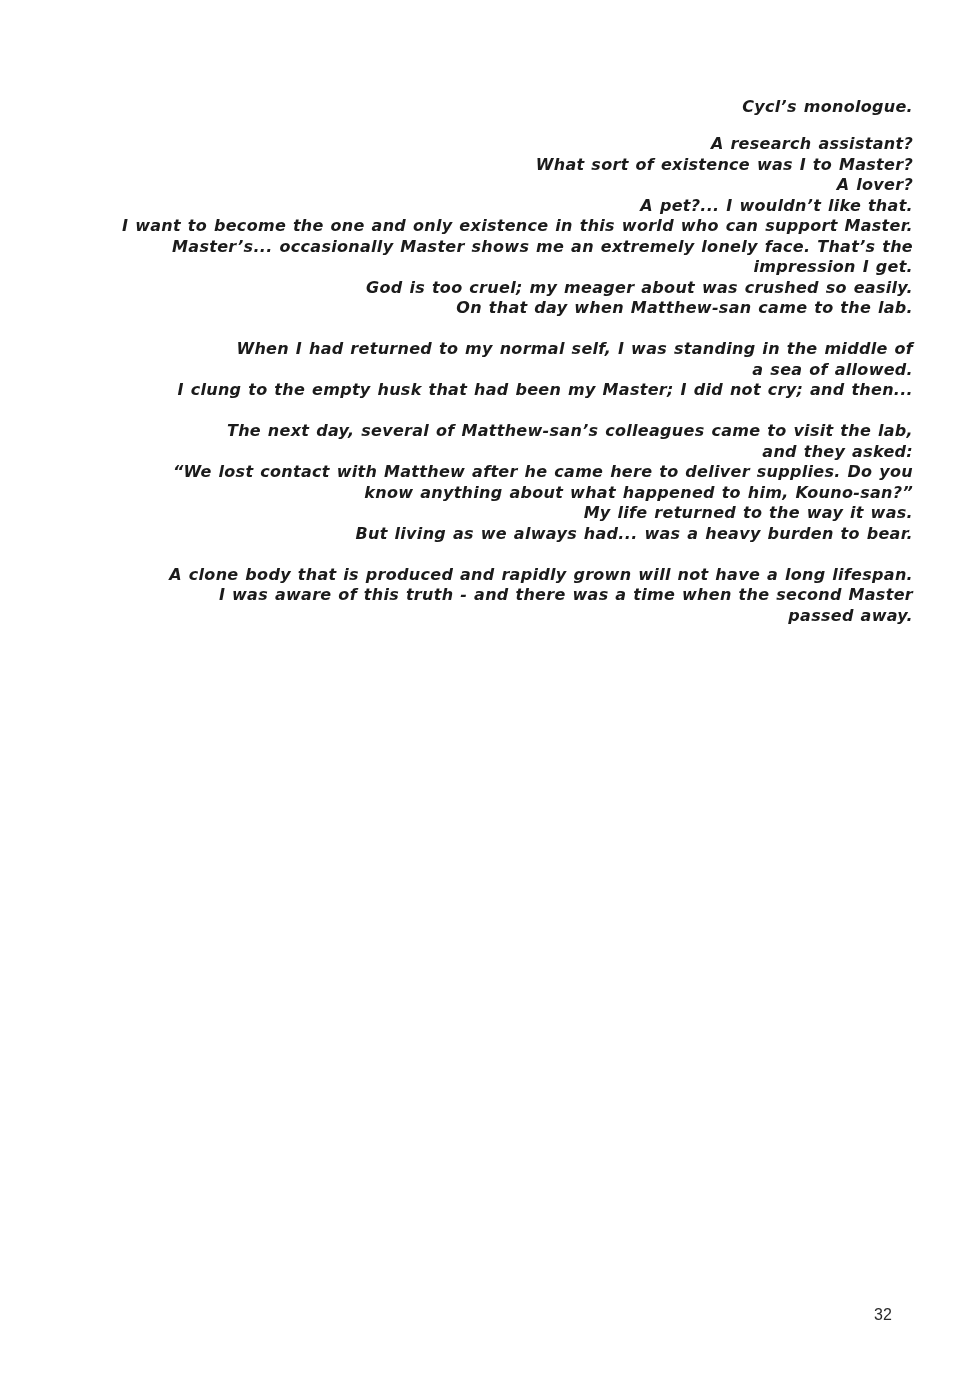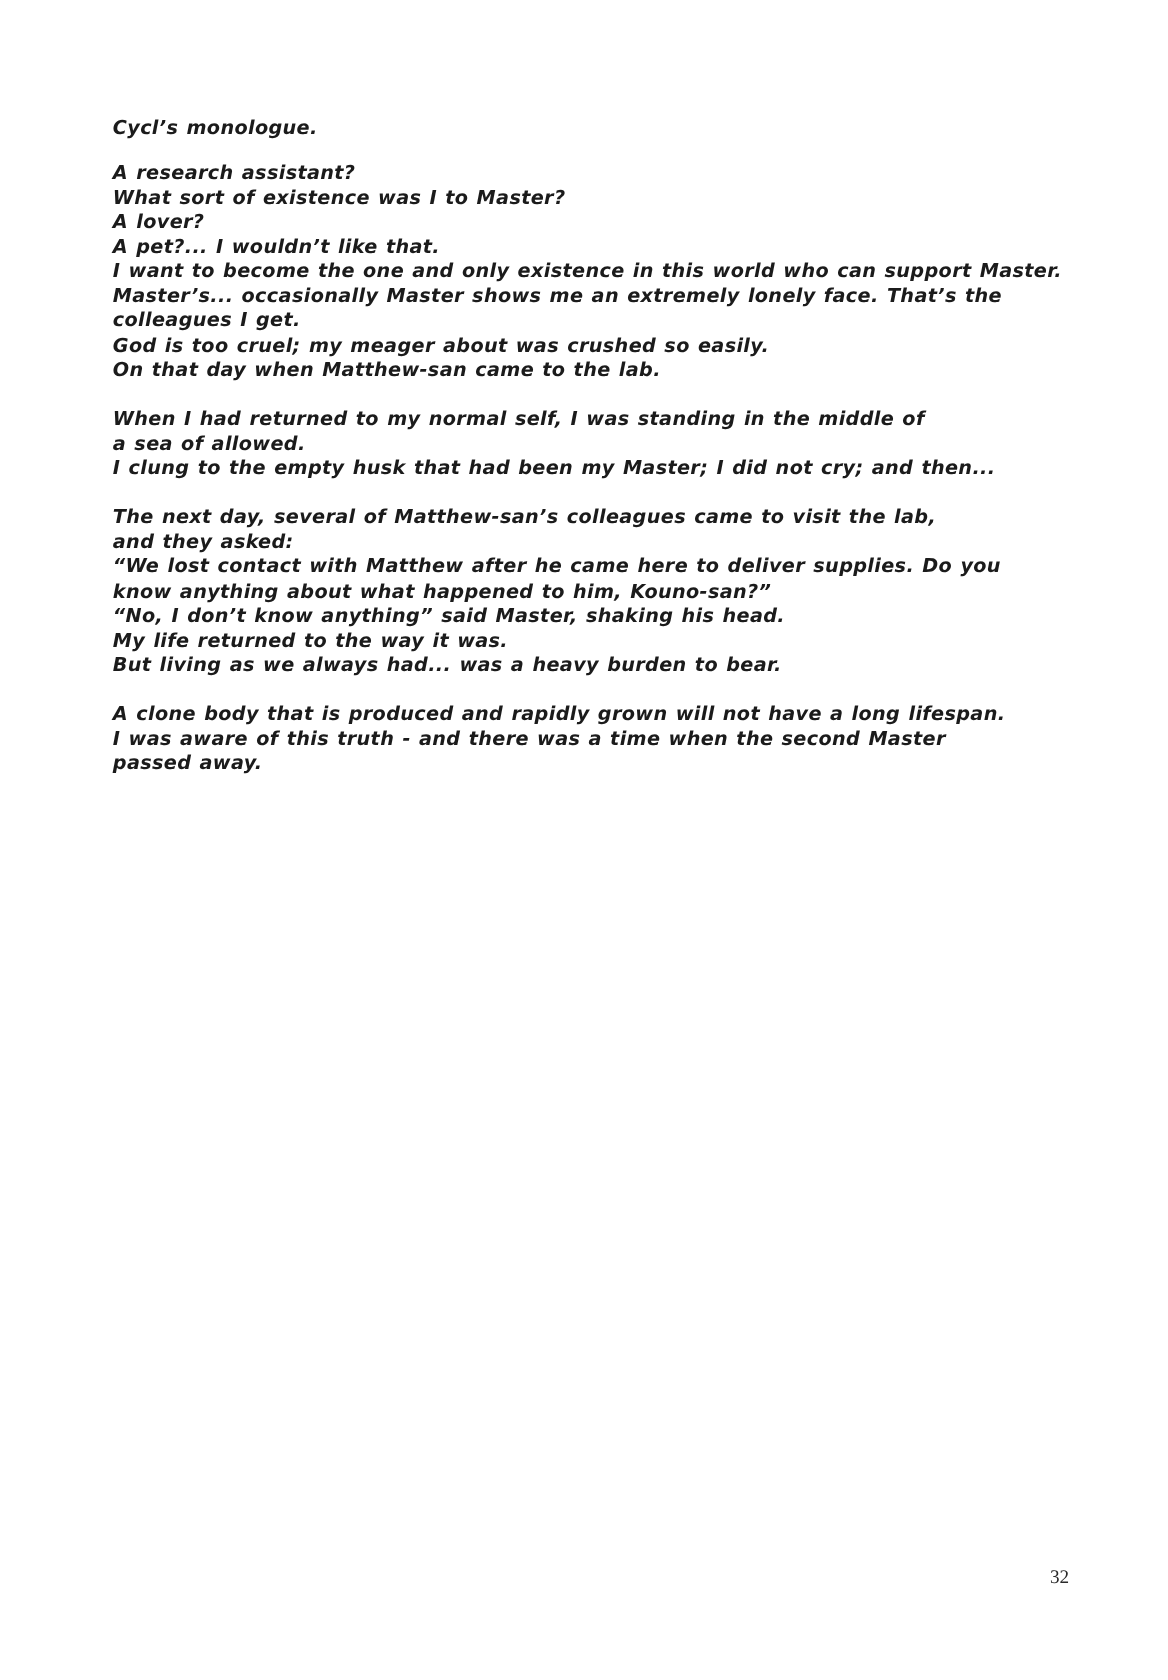"Cycl’s monologue." .line { text-align: none -> right }
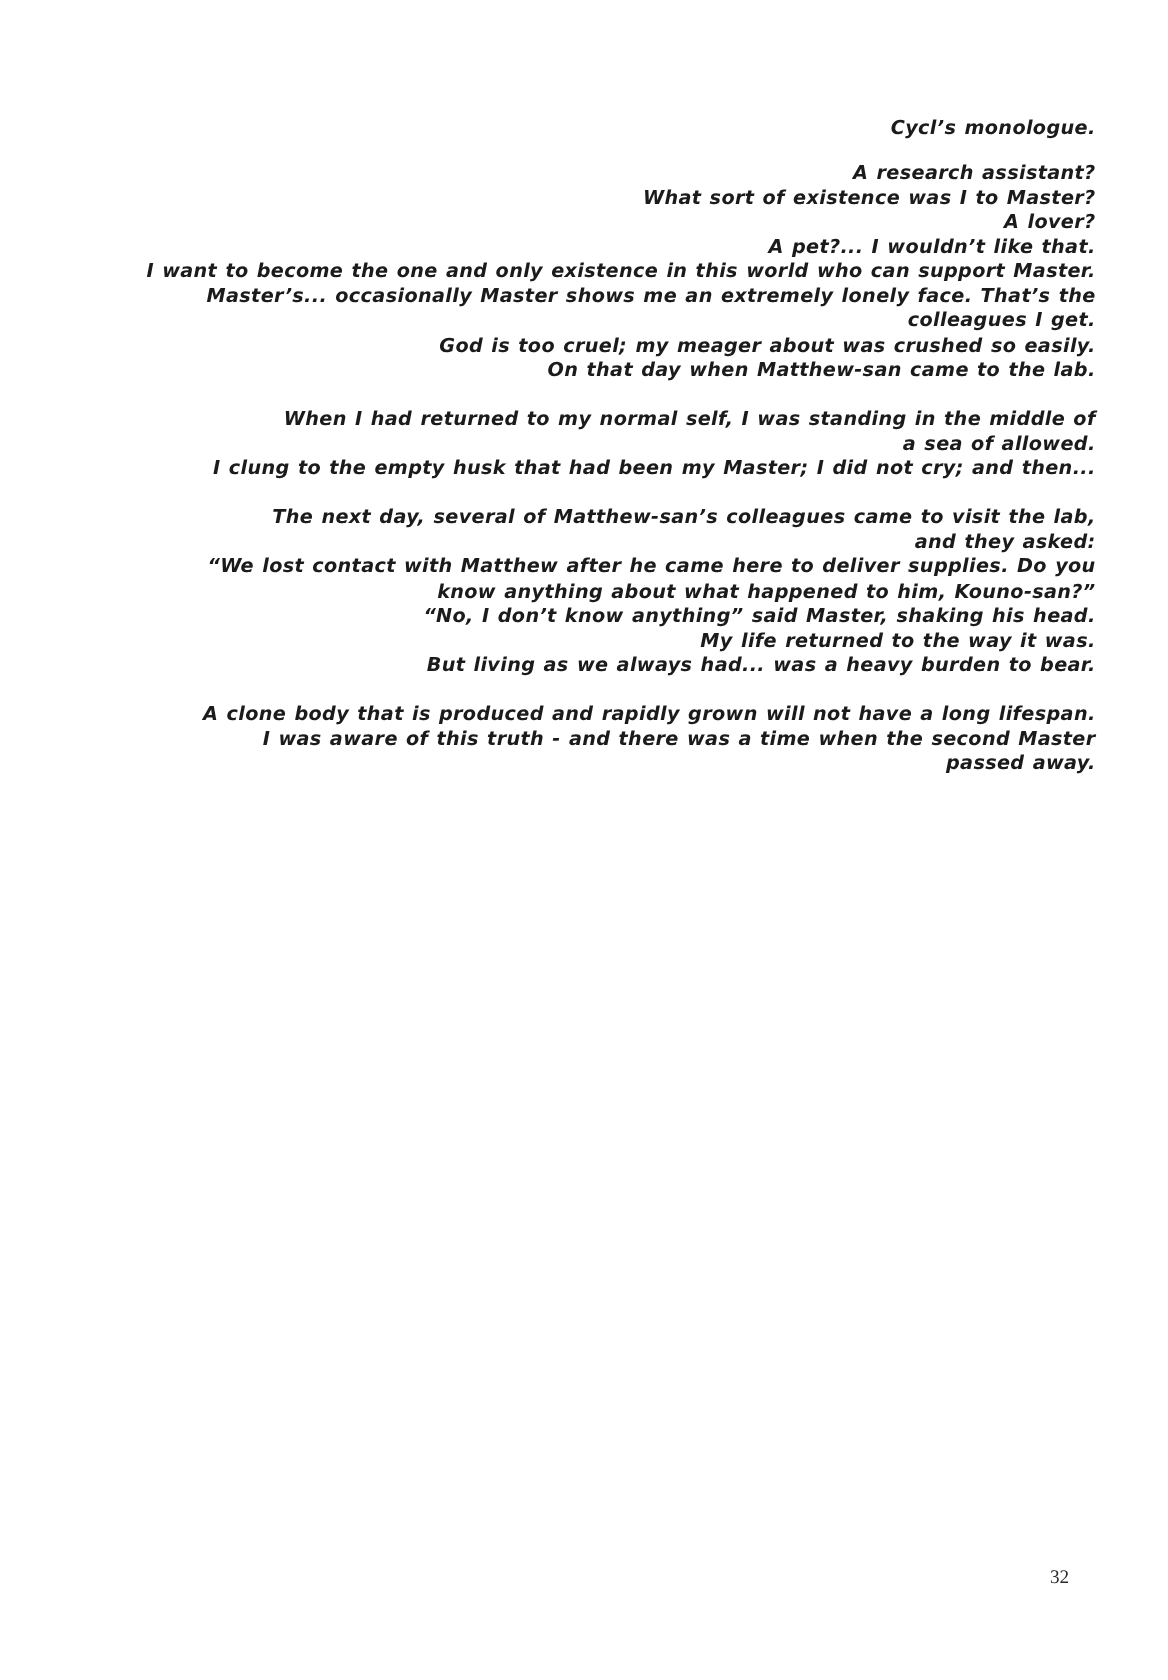"colleagues I get." div.line { text: colleagues -> impression }
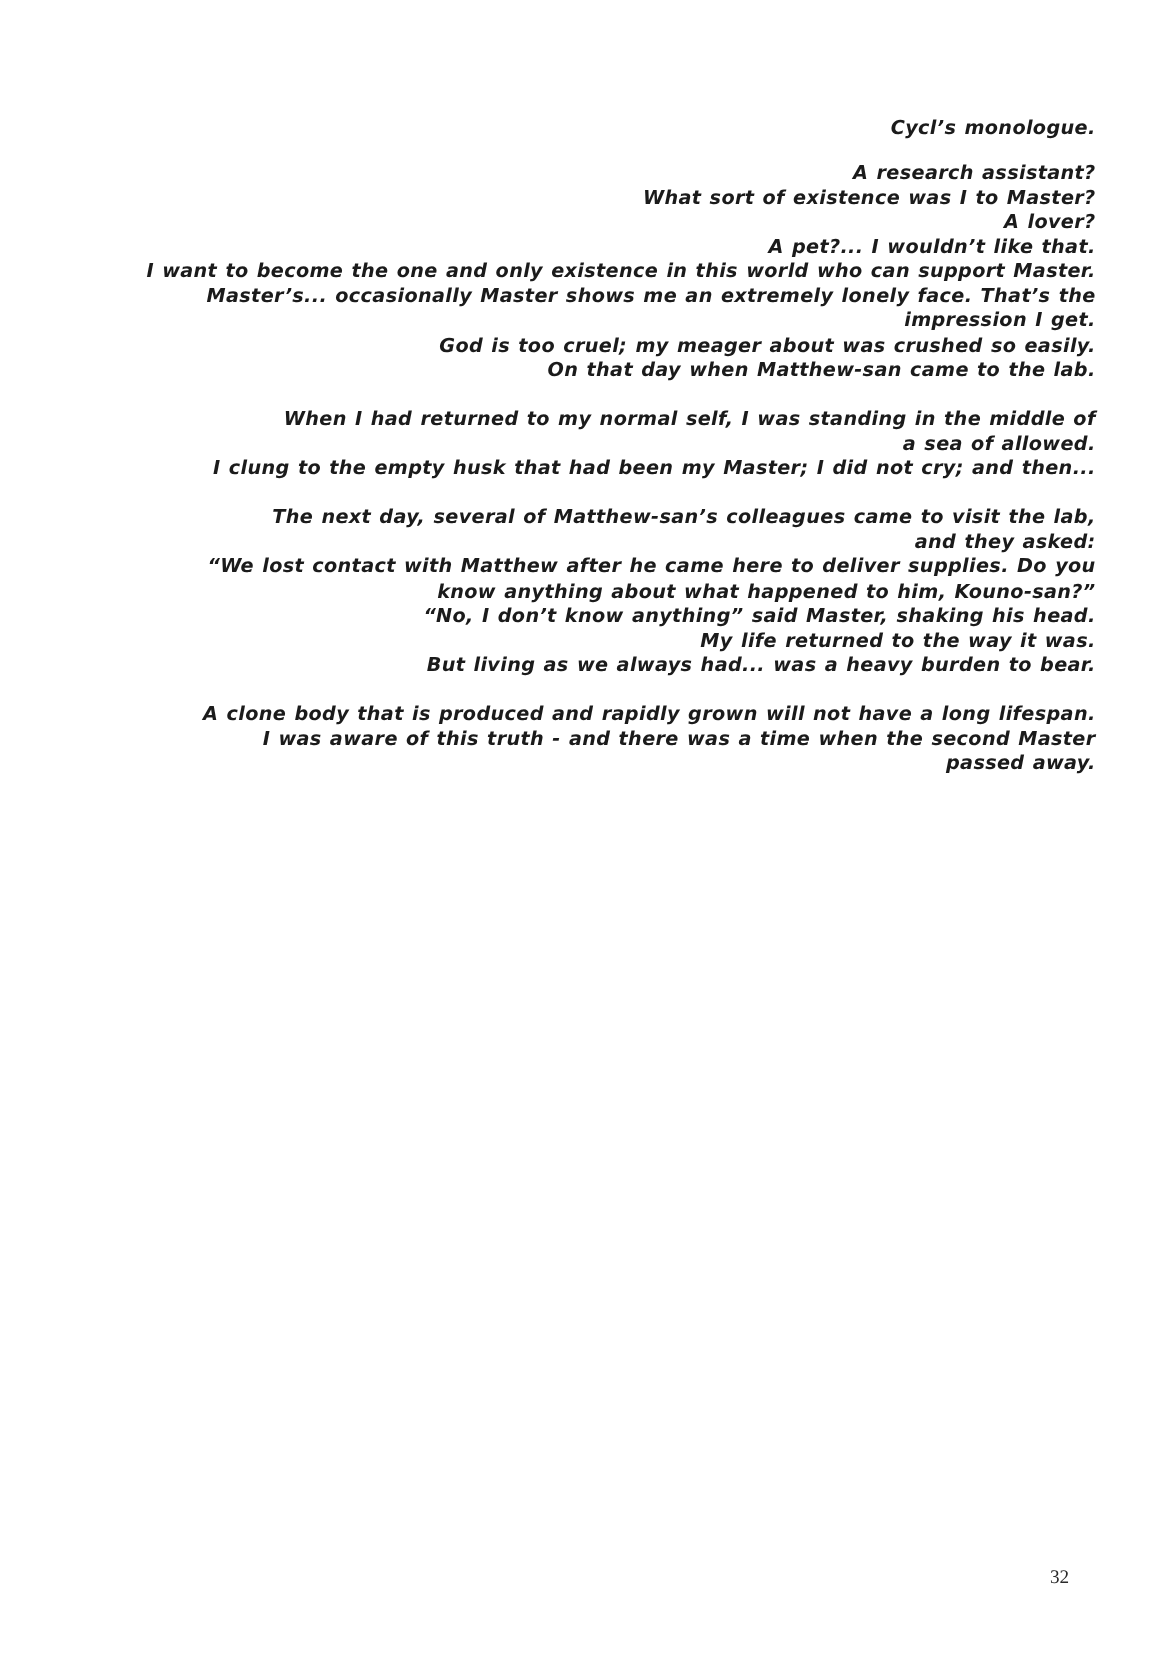"“No, I don’t know anything”" div.line { html: <div>“No, I don’t know anything” said Master, shaking his head.</div> -> none }
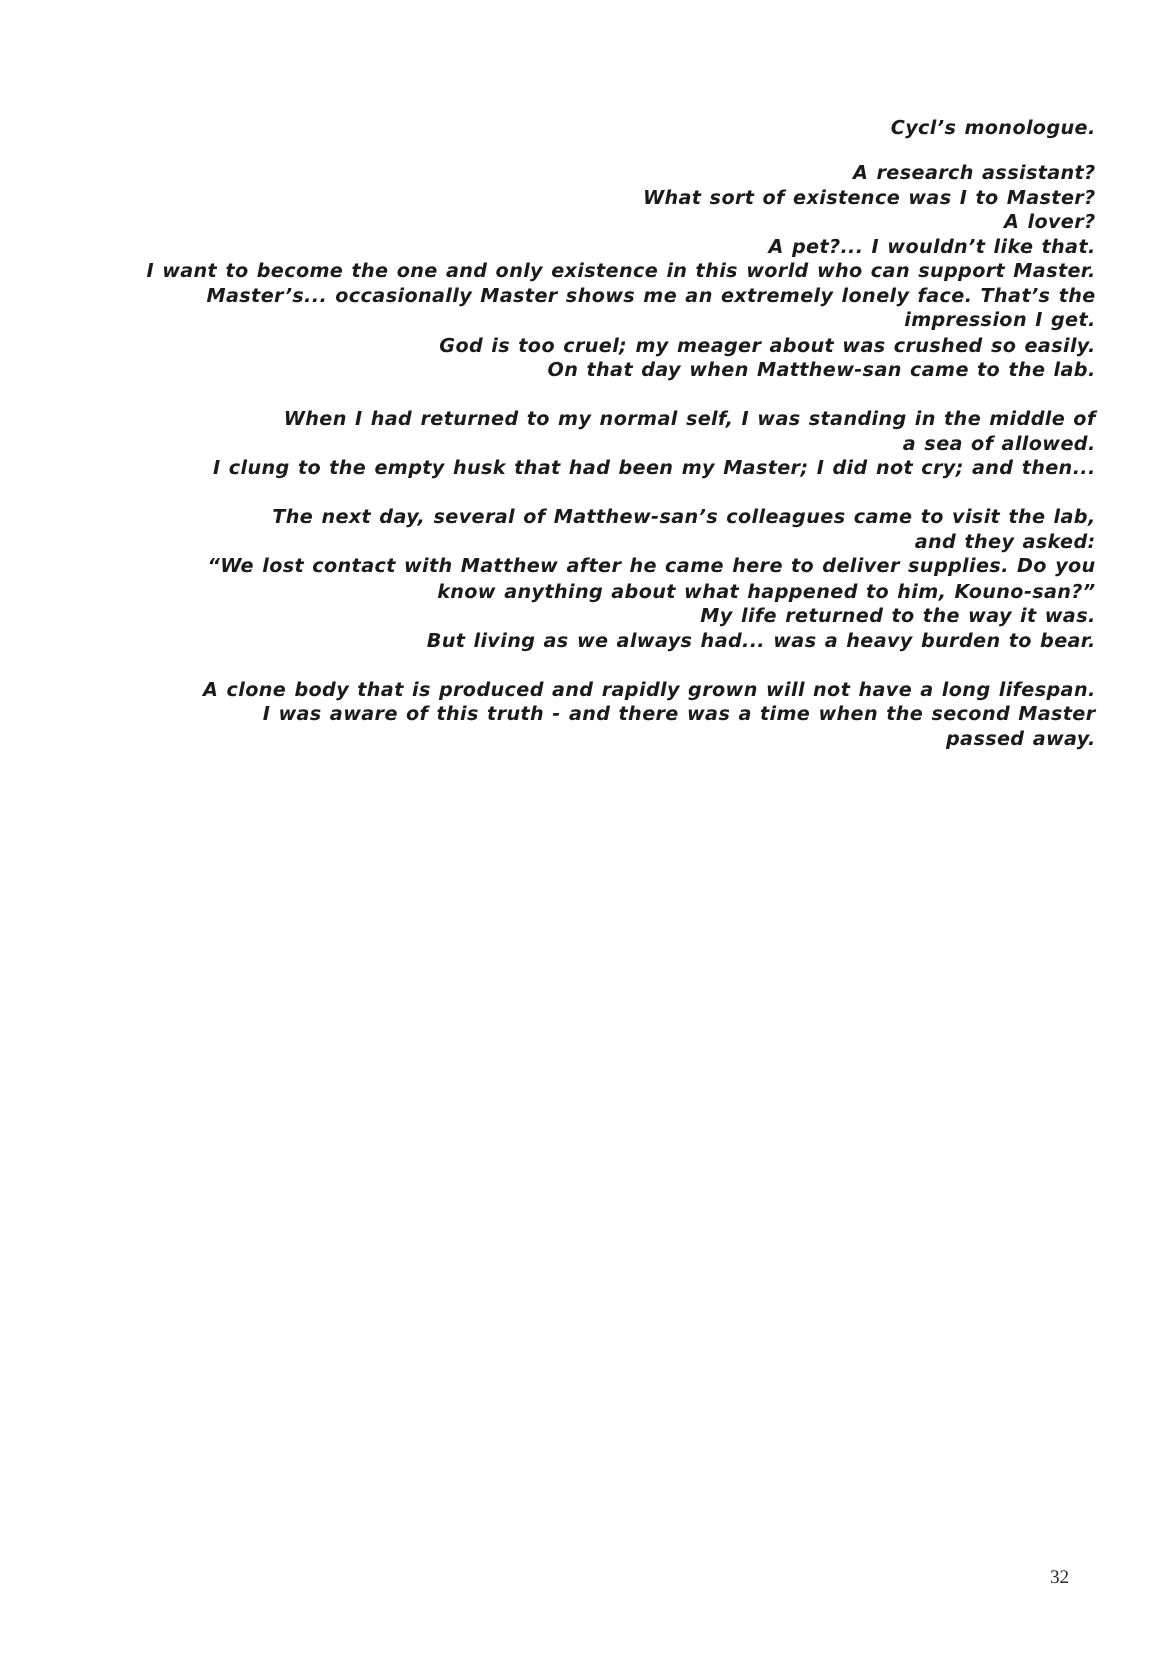"32" .page-number { font-family: Liberation Serif, serif -> Liberation Sans, sans-serif }
